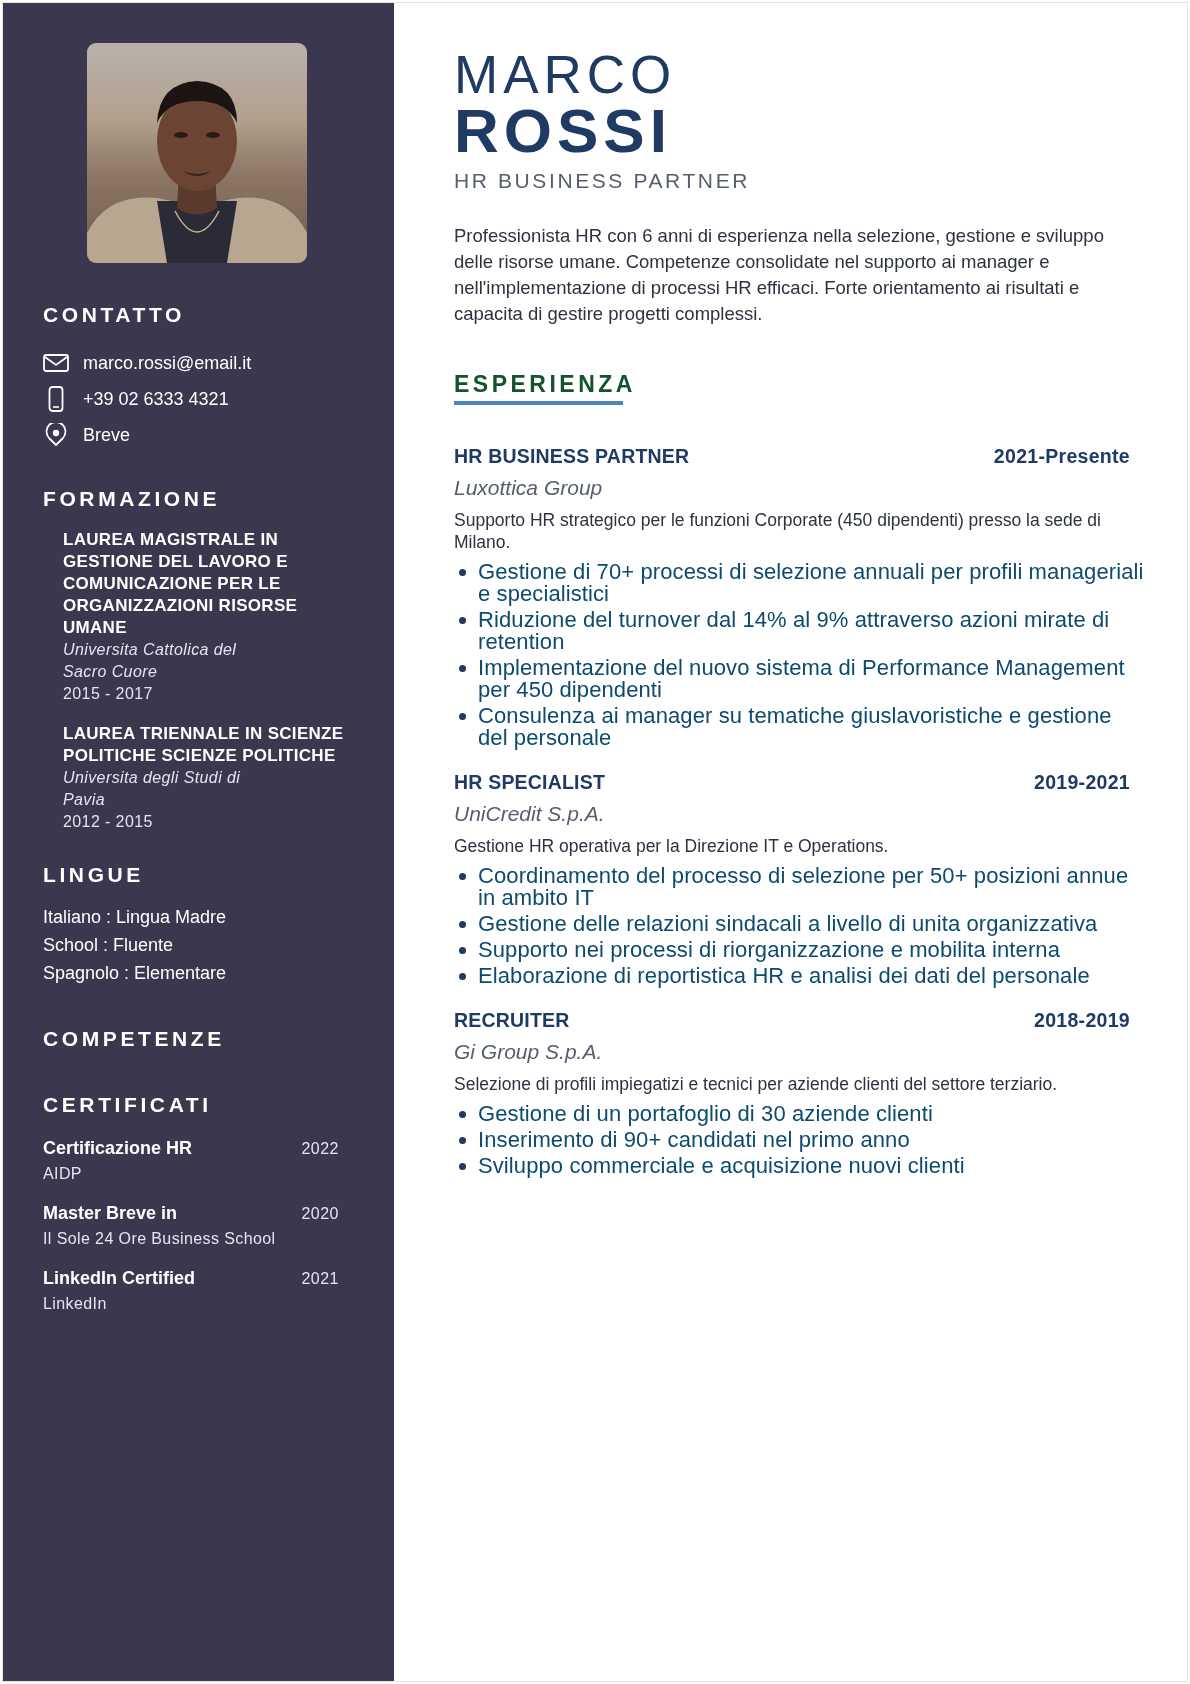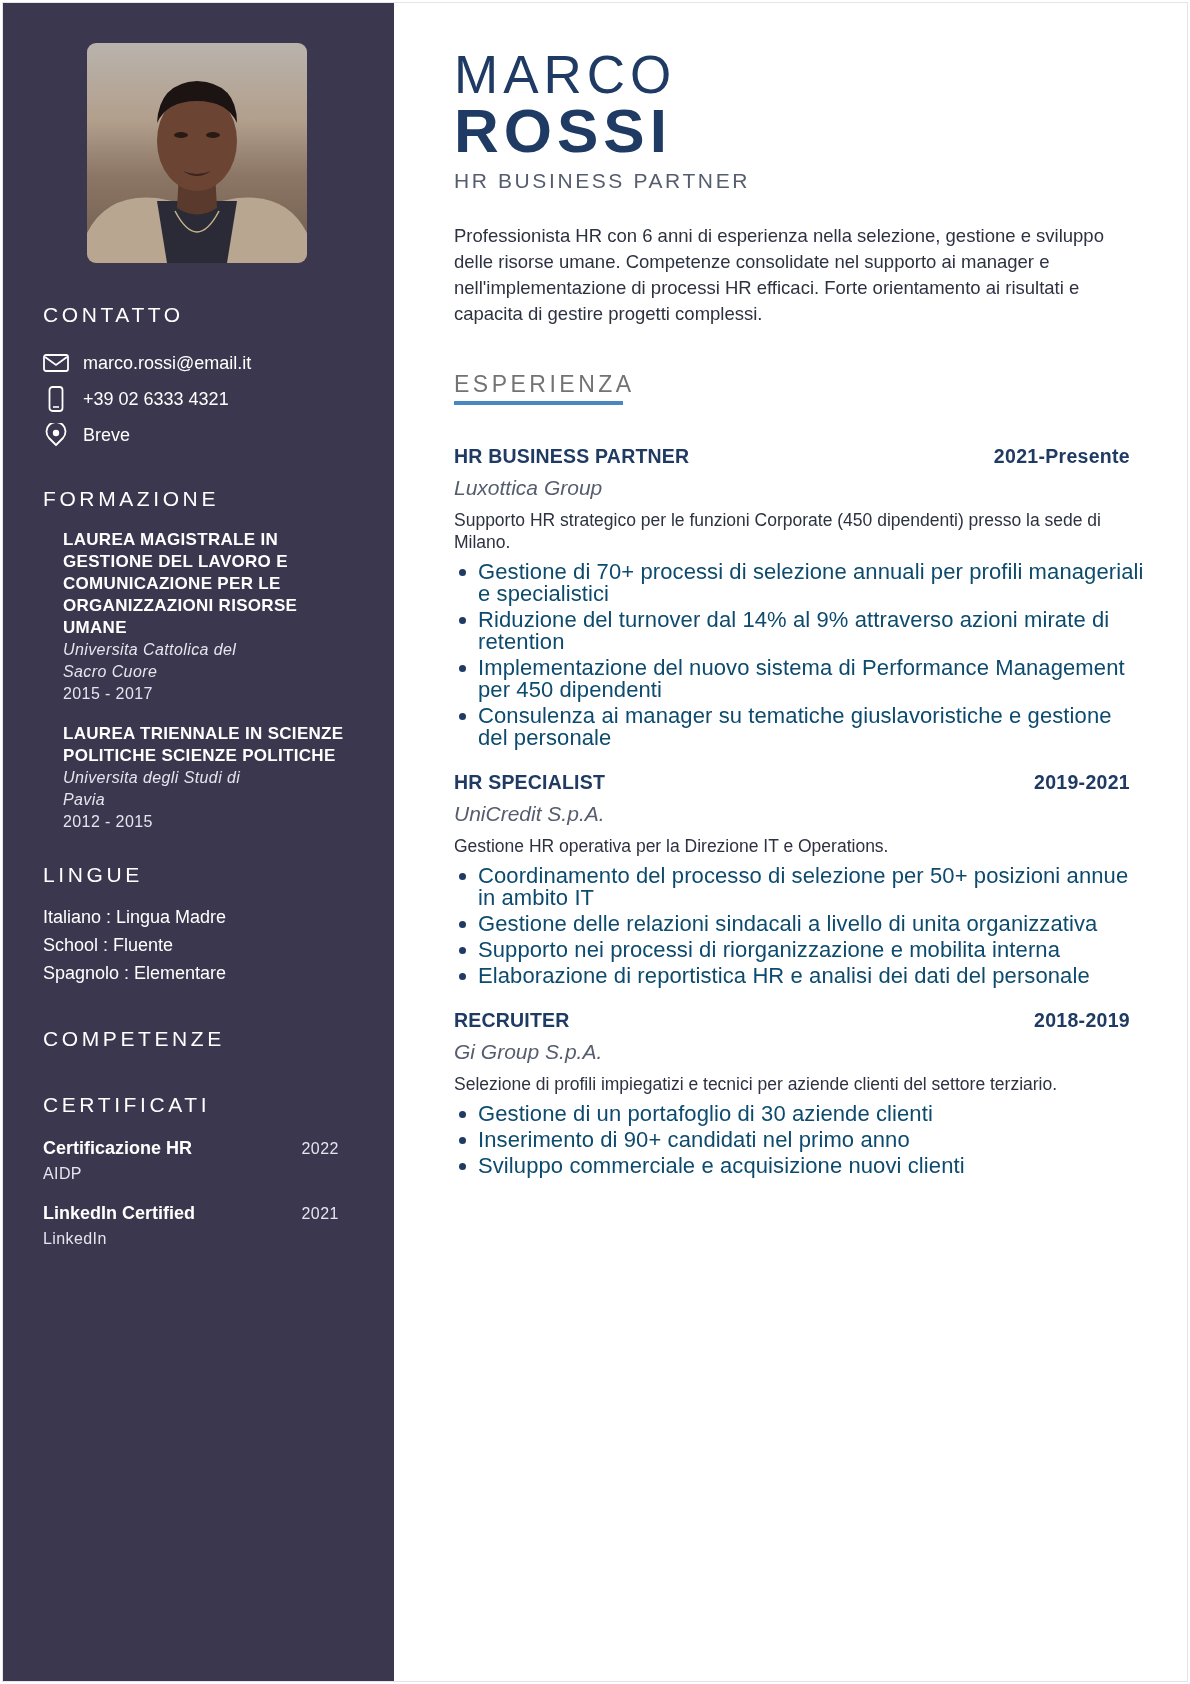"CONTATTO" .side-h { font-weight: 400 -> 700 }
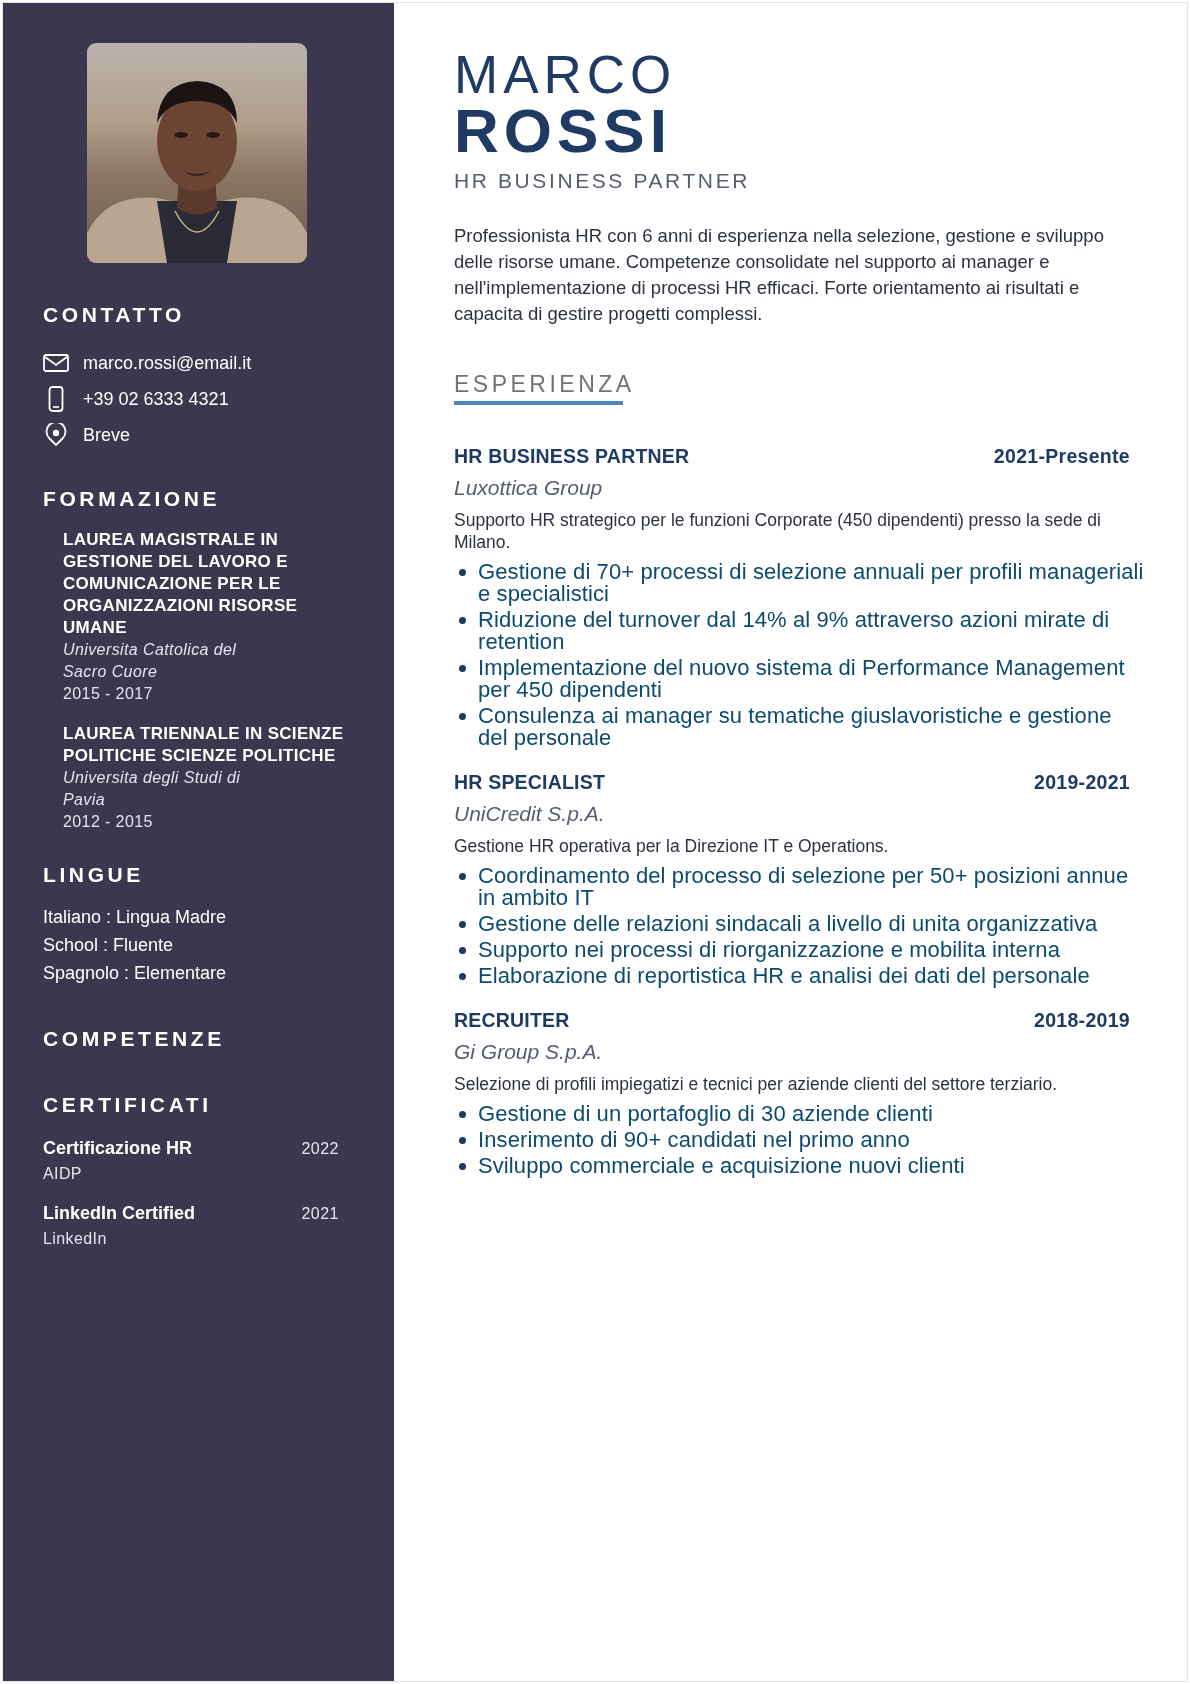"ESPERIENZA" .sec-h { color: #737373 -> #14532d; font-weight: 400 -> 700 }
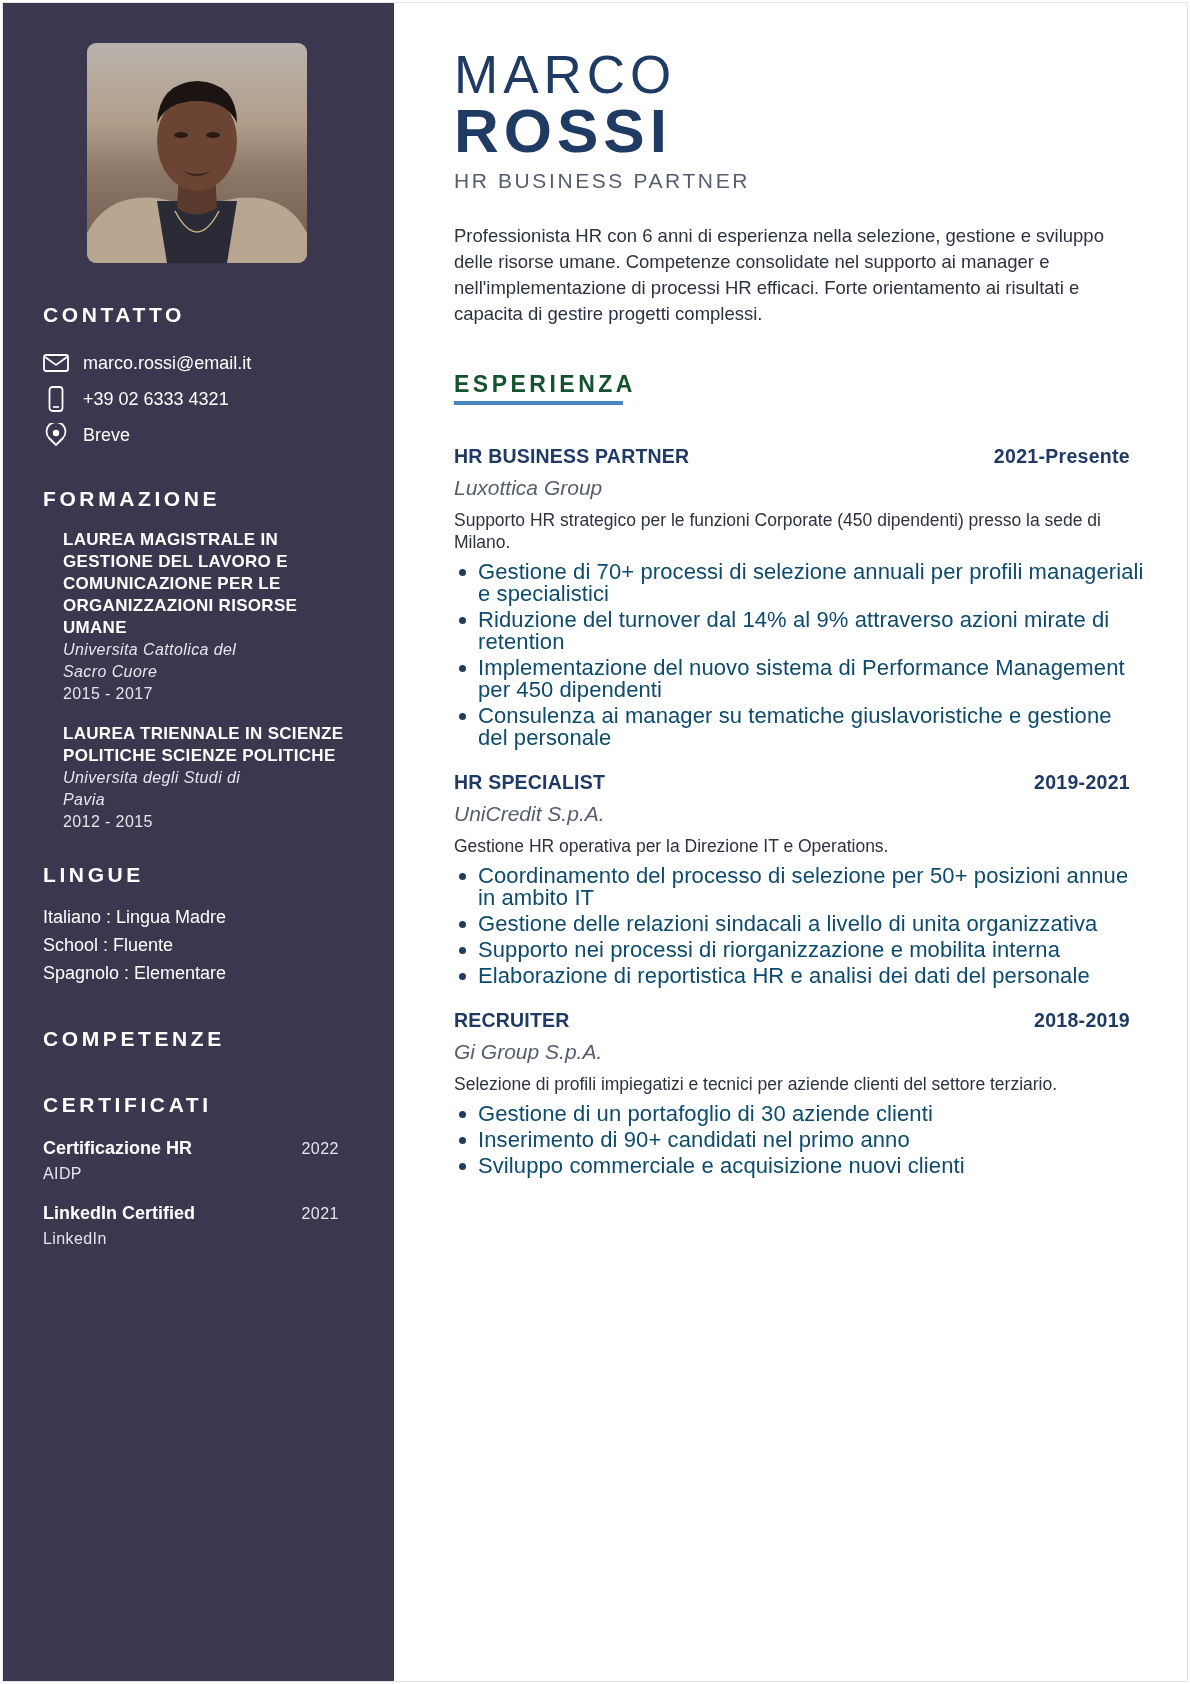"Master Breve in" div.cert { html: none -> <div> <div> <span>Master Breve in</span> <span>2020</span> </div> <div>Il Sole 24 Ore Business School</div> </div> }
